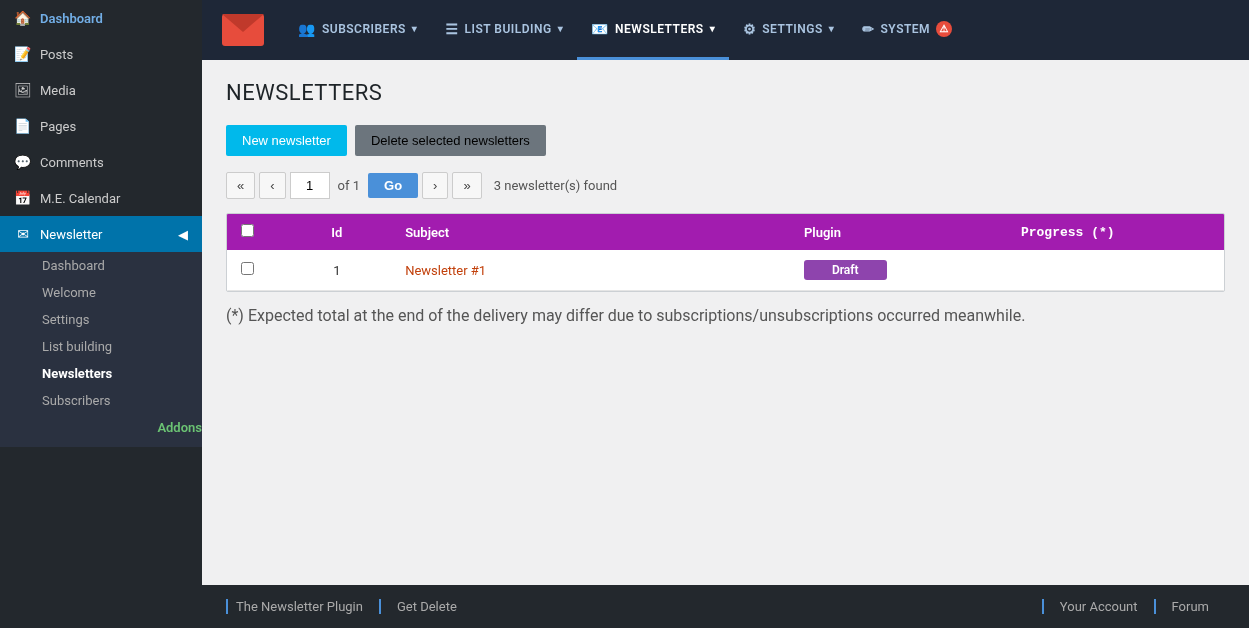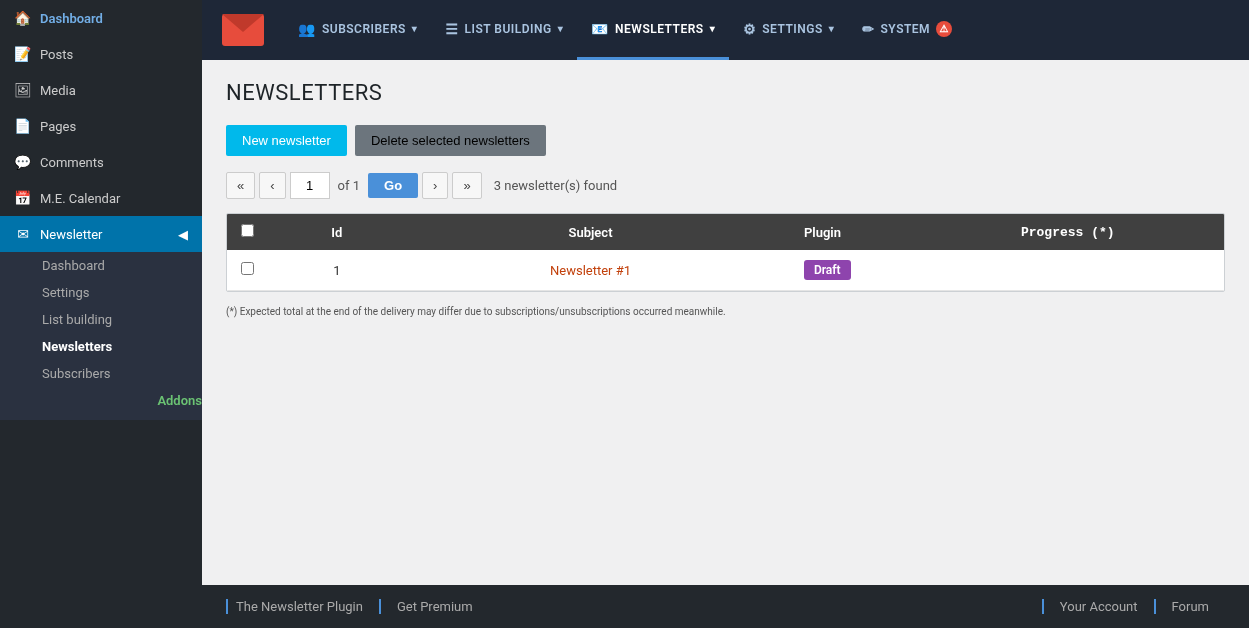"Id" thead tr { background: #404040 -> #a21caf }
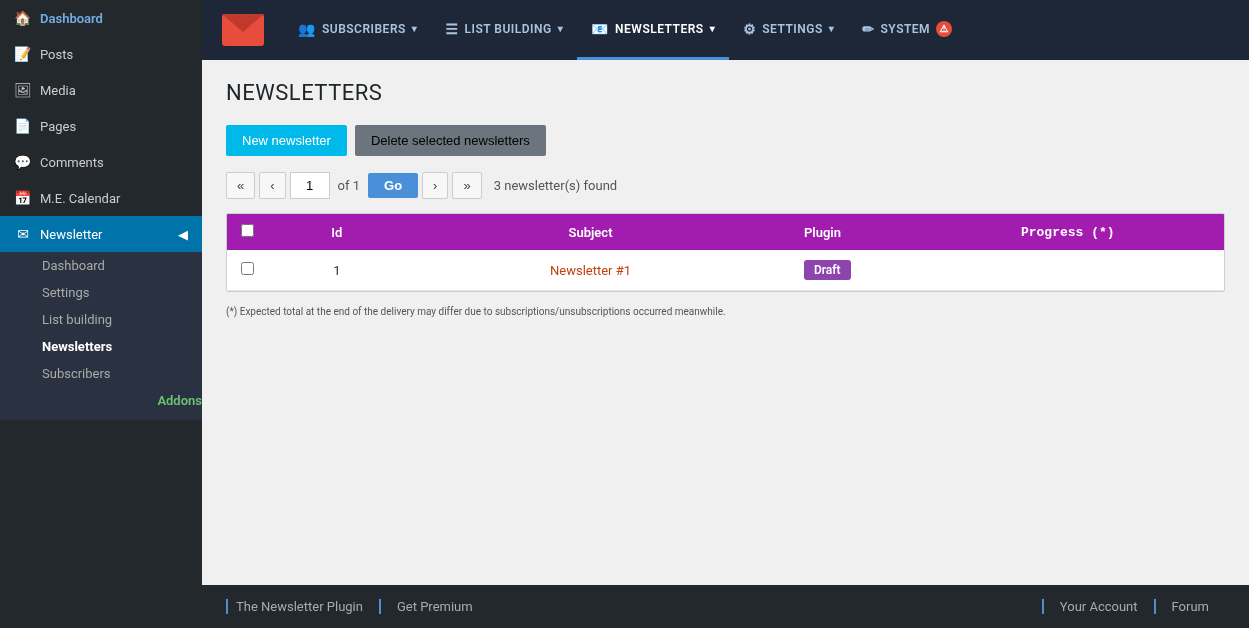"Subject" .subject-col { text-align: center -> none }
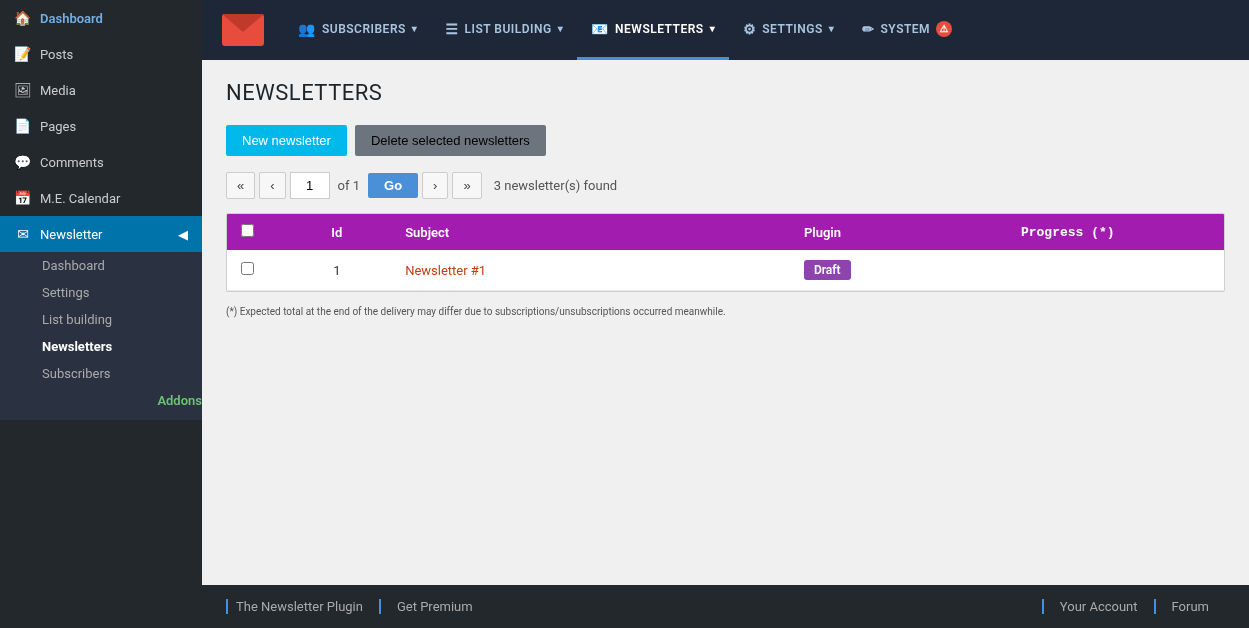"Draft" .status-draft { padding: 3px 10px -> 3px 28px }
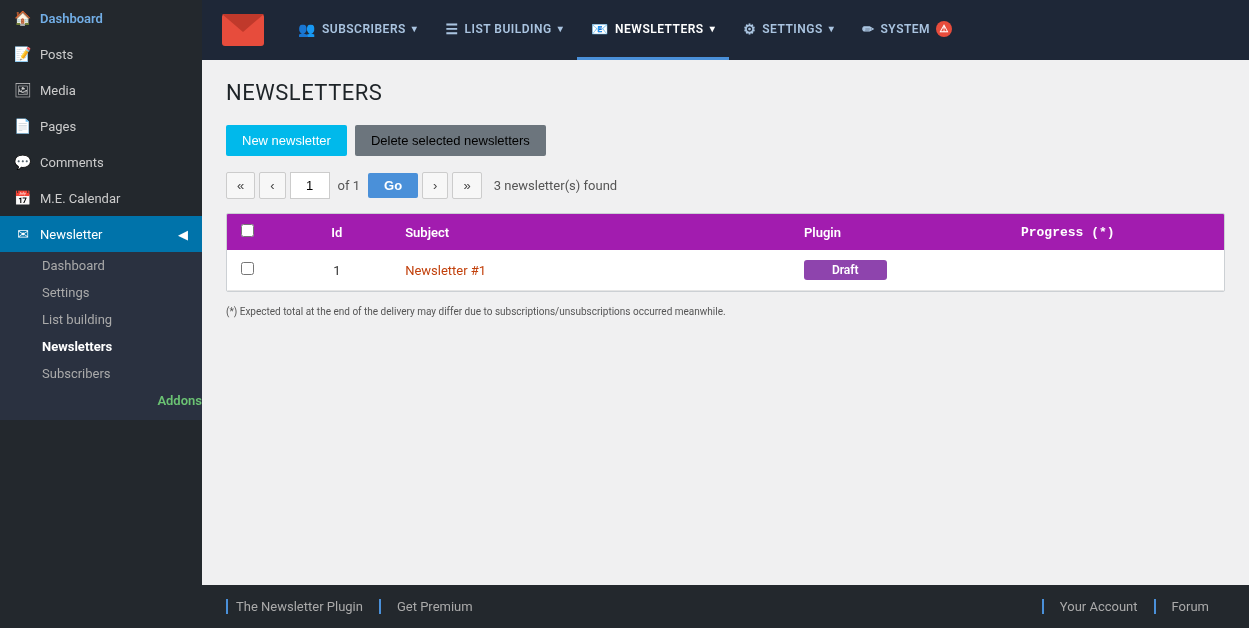"Welcome" div.sidebar-sub { html: none -> <div>Welcome</div> }
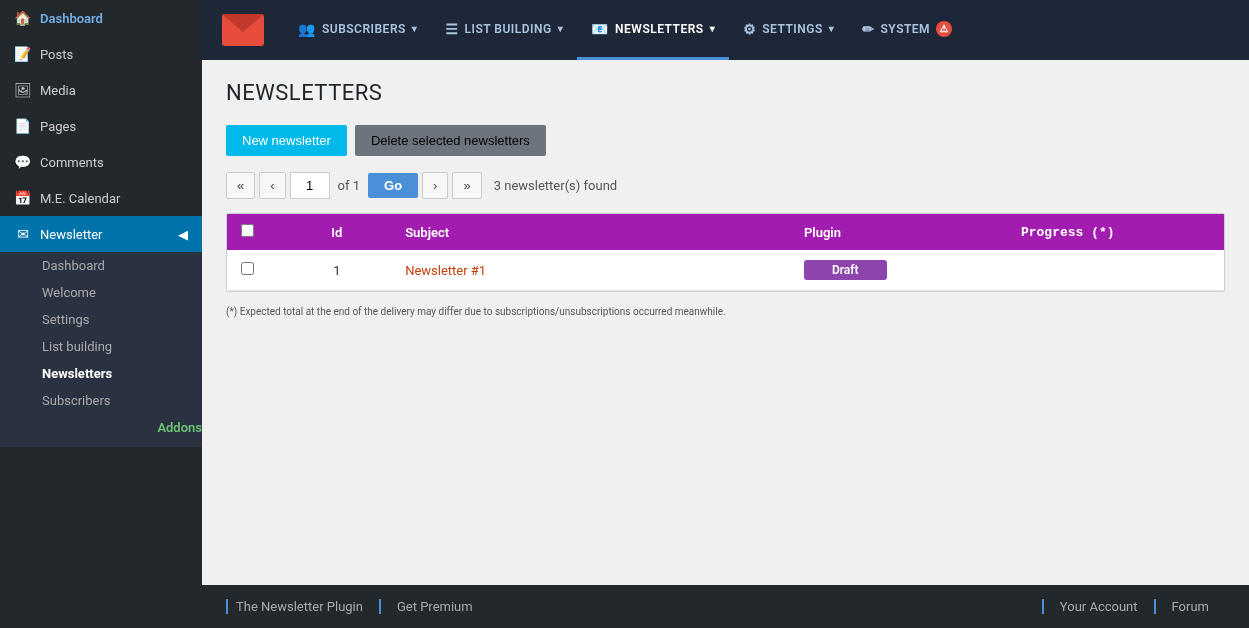"(*) Expected total at the" .footnote { font-size: 10px -> 16px }
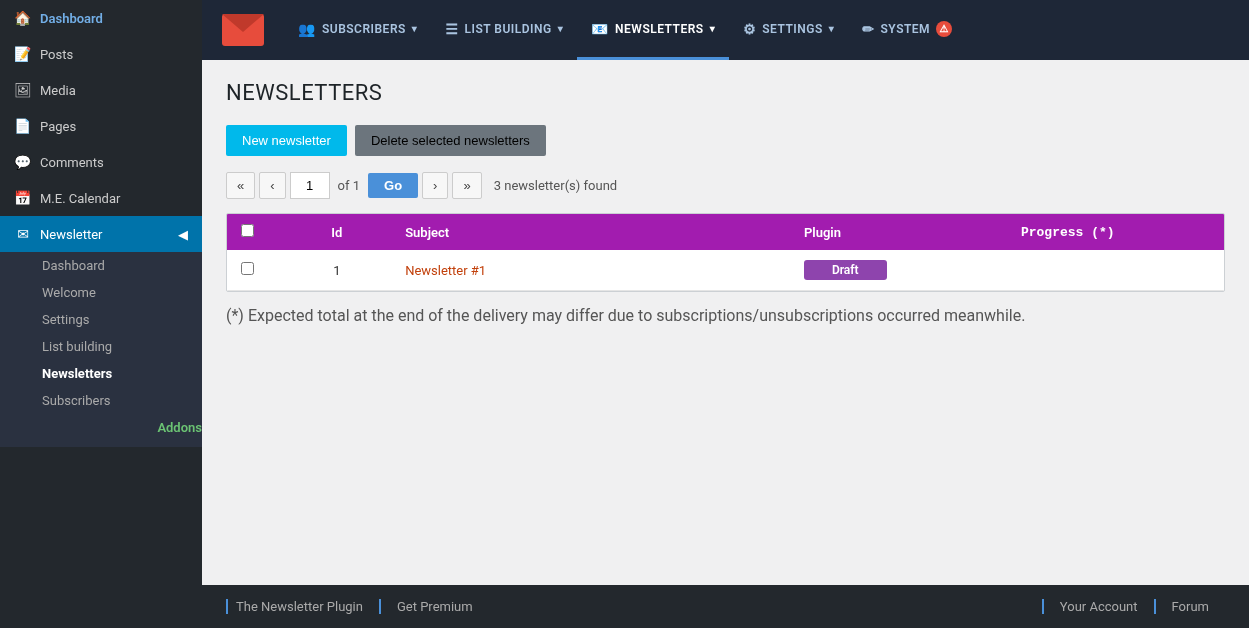"Get Premium" a.bottom-link { text: Premium -> Delete }
